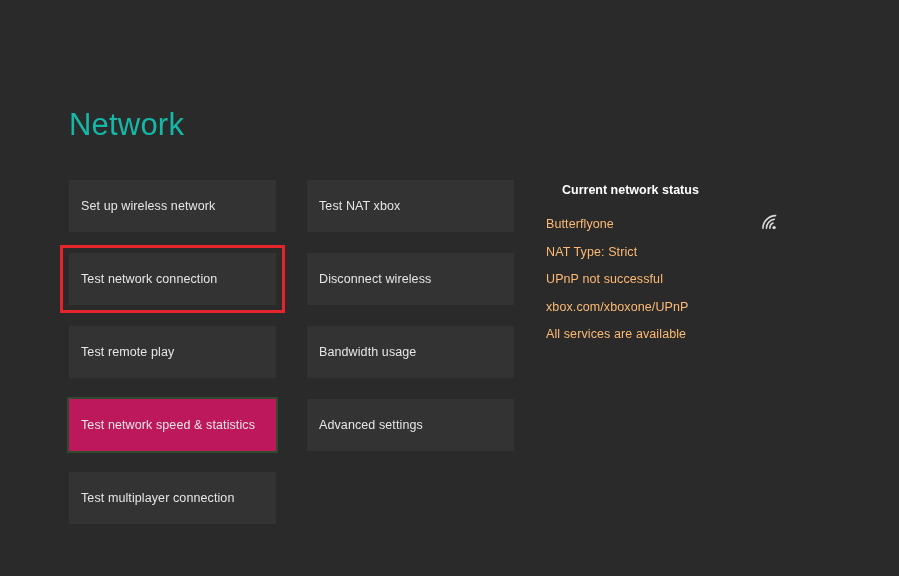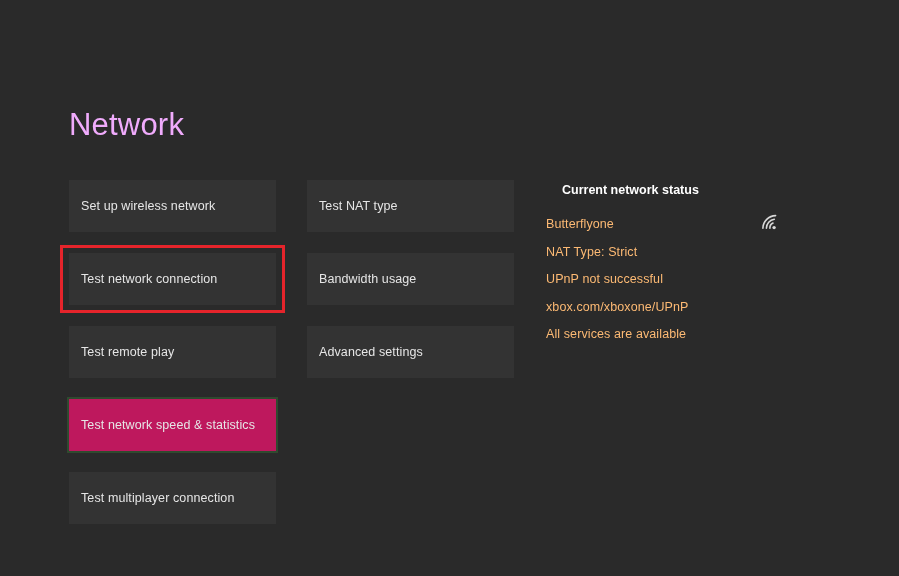"Network" #page-title { color: #f0abfc -> #14b8a6 }
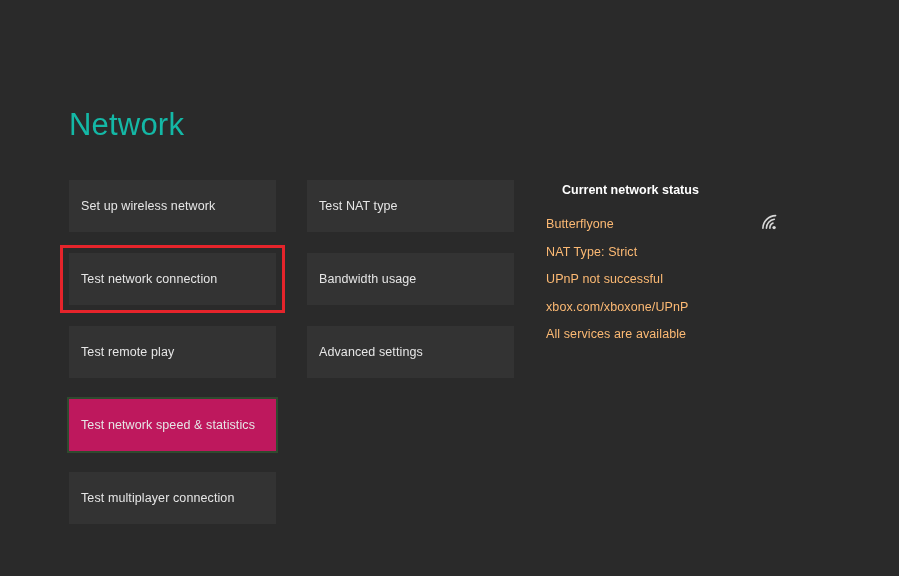"Test NAT type" span.tile-label { text: type -> xbox }
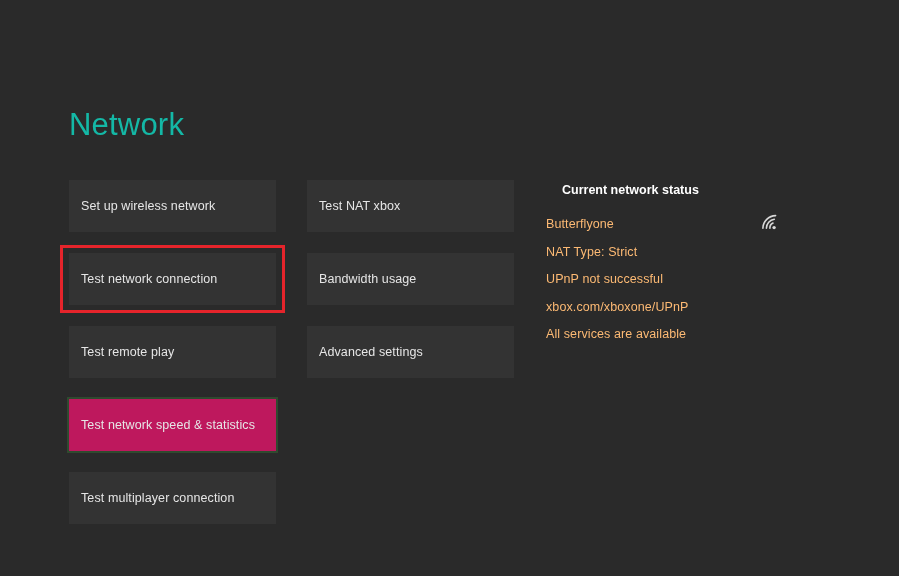"Disconnect wireless" div.tile { html: none -> <div> <span>Disconnect wireless</span> </div> }
